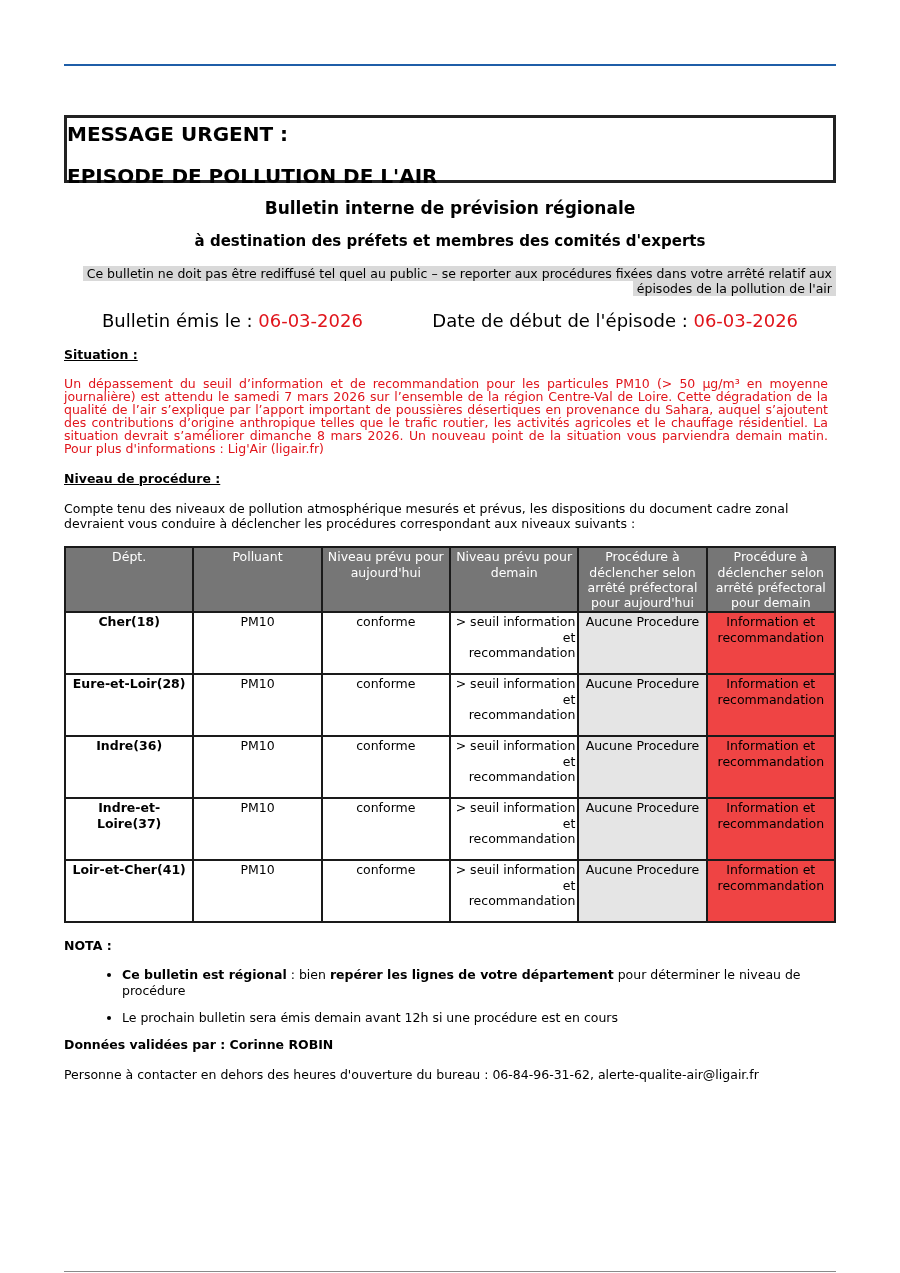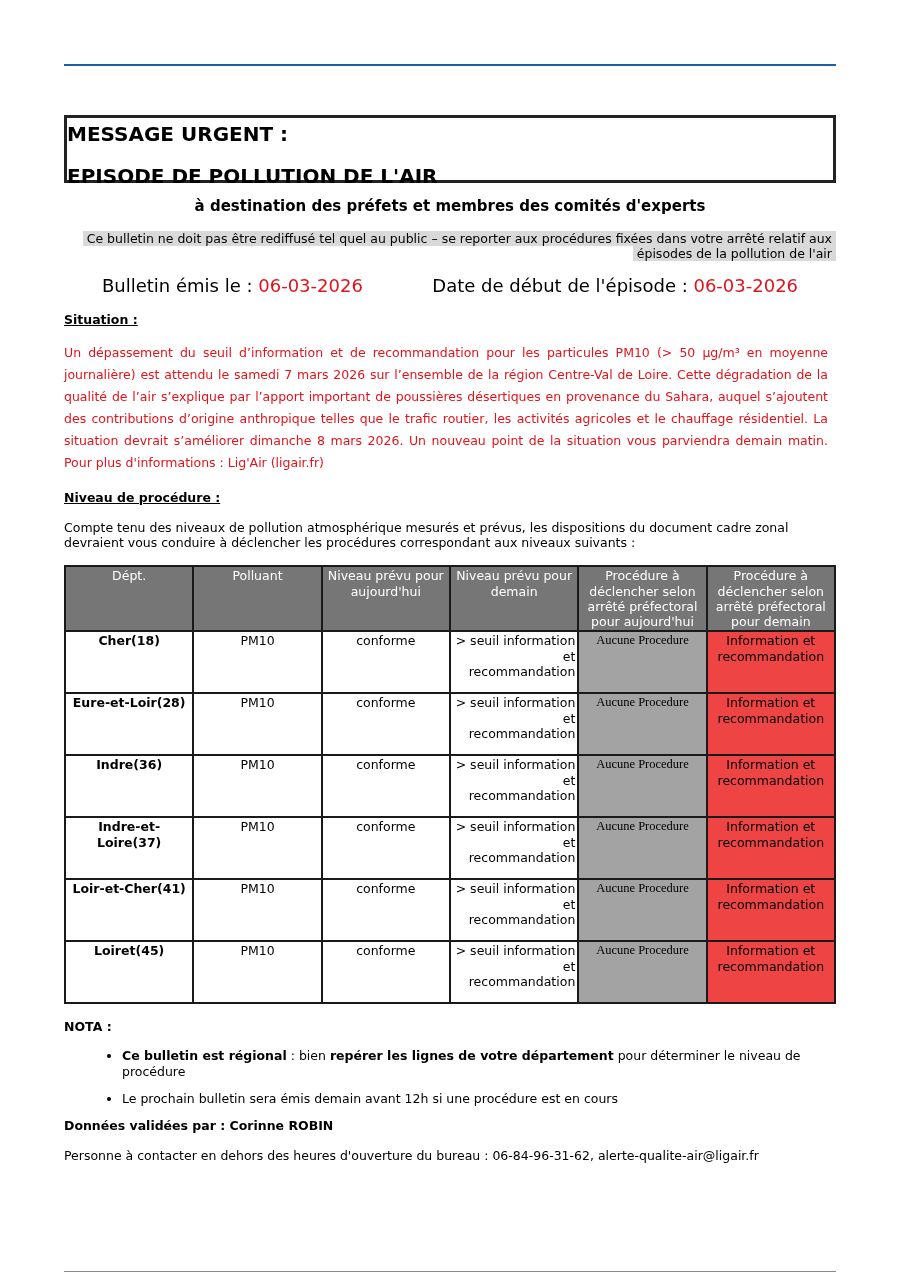"Bulletin interne de prévision régionale" div.h2 { html: none -> <div>Bulletin interne de prévision régionale</div> }
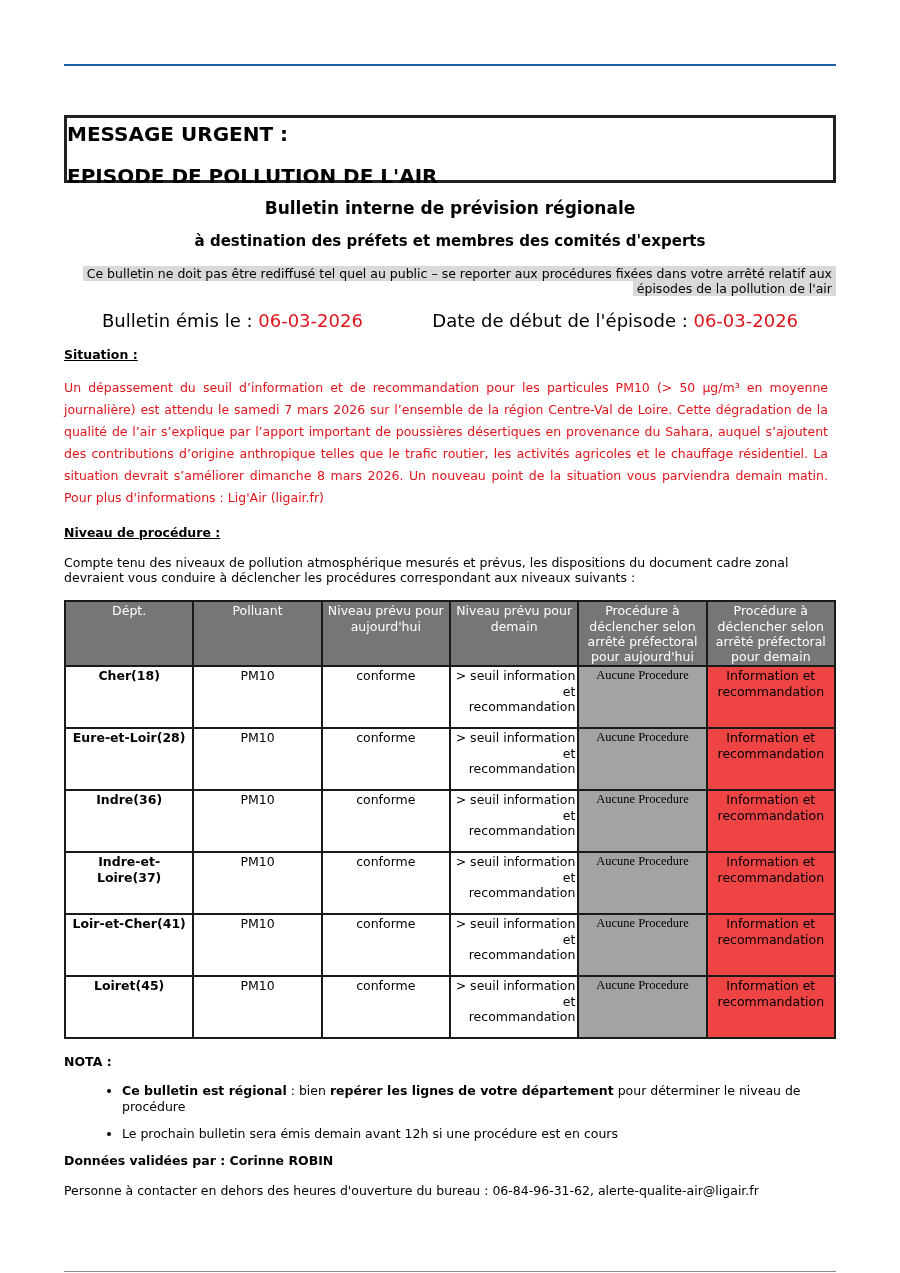"Un dépassement du seuil d’information" .situation { line-height: 22px -> 13px }
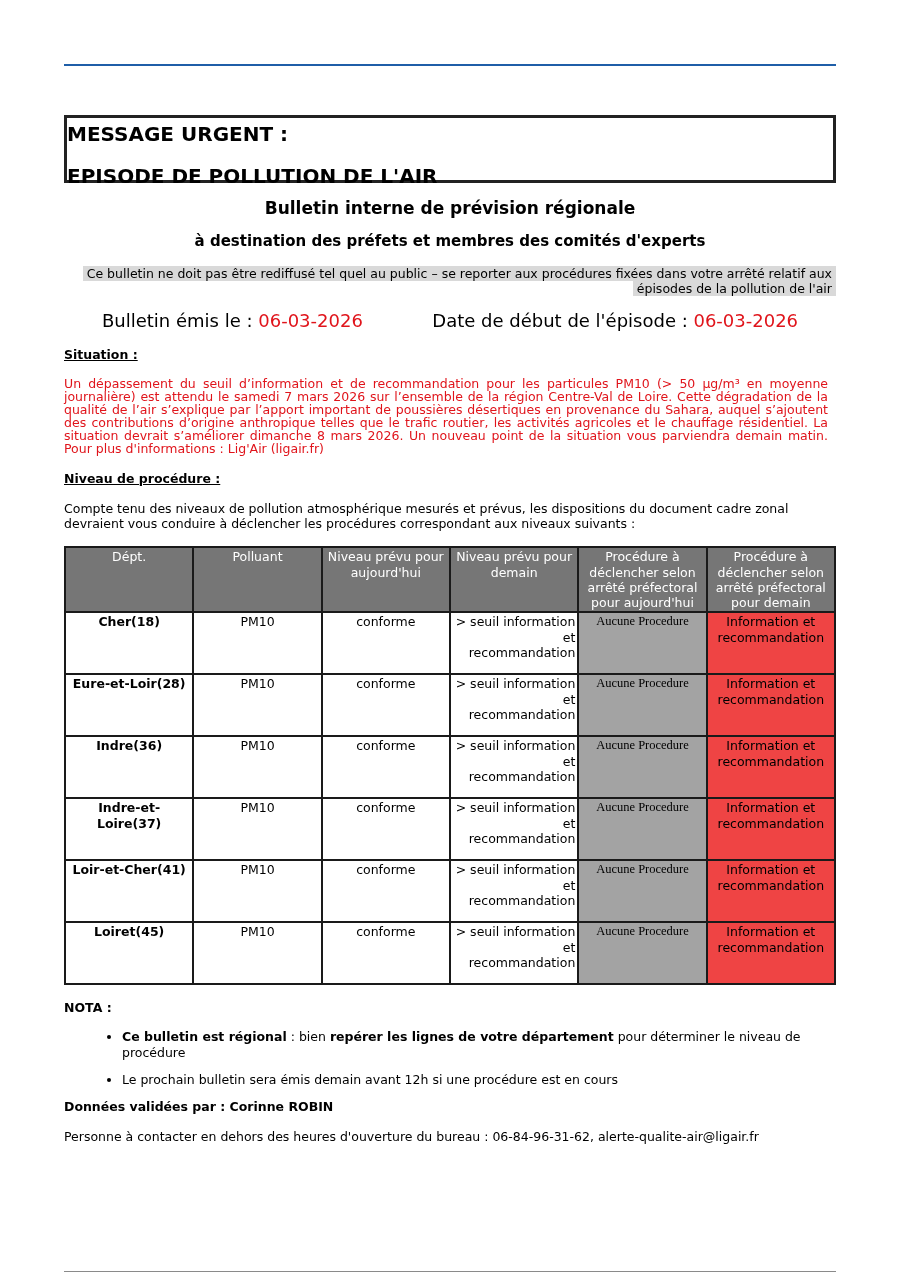"Aucune Procedure" table.proc td.green { background: #a3a3a3 -> #e5e5e5; font-family: Liberation Serif, serif -> none }
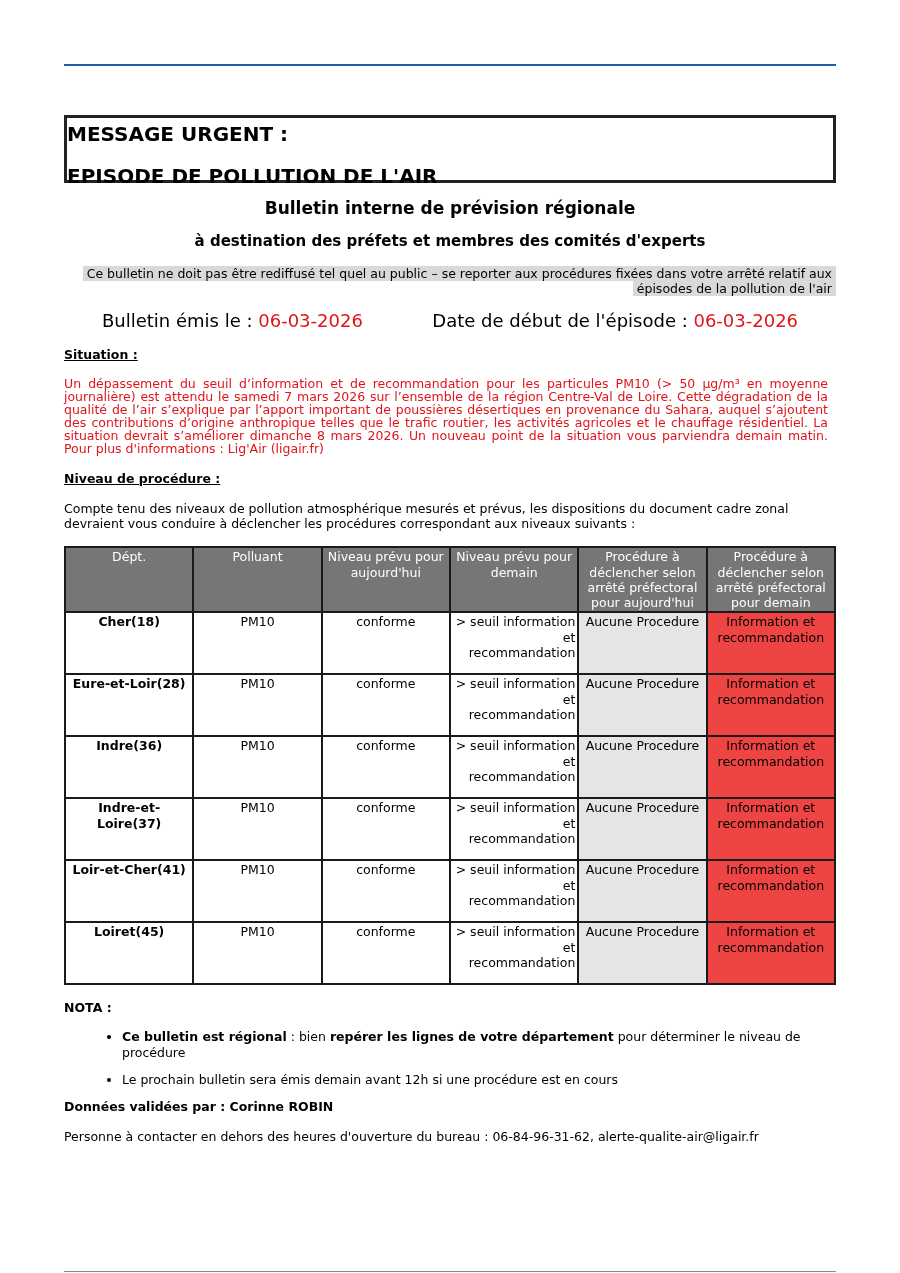"Loiret(45)" tr { html: <tr> <td>Loiret(45)</td> <td>PM10</td> <td>conforme</td> <td>&gt; seuil information et recommandation</td> <td>Aucune Procedure</td> <td>Information et recommandation</td> </tr> -> none }
